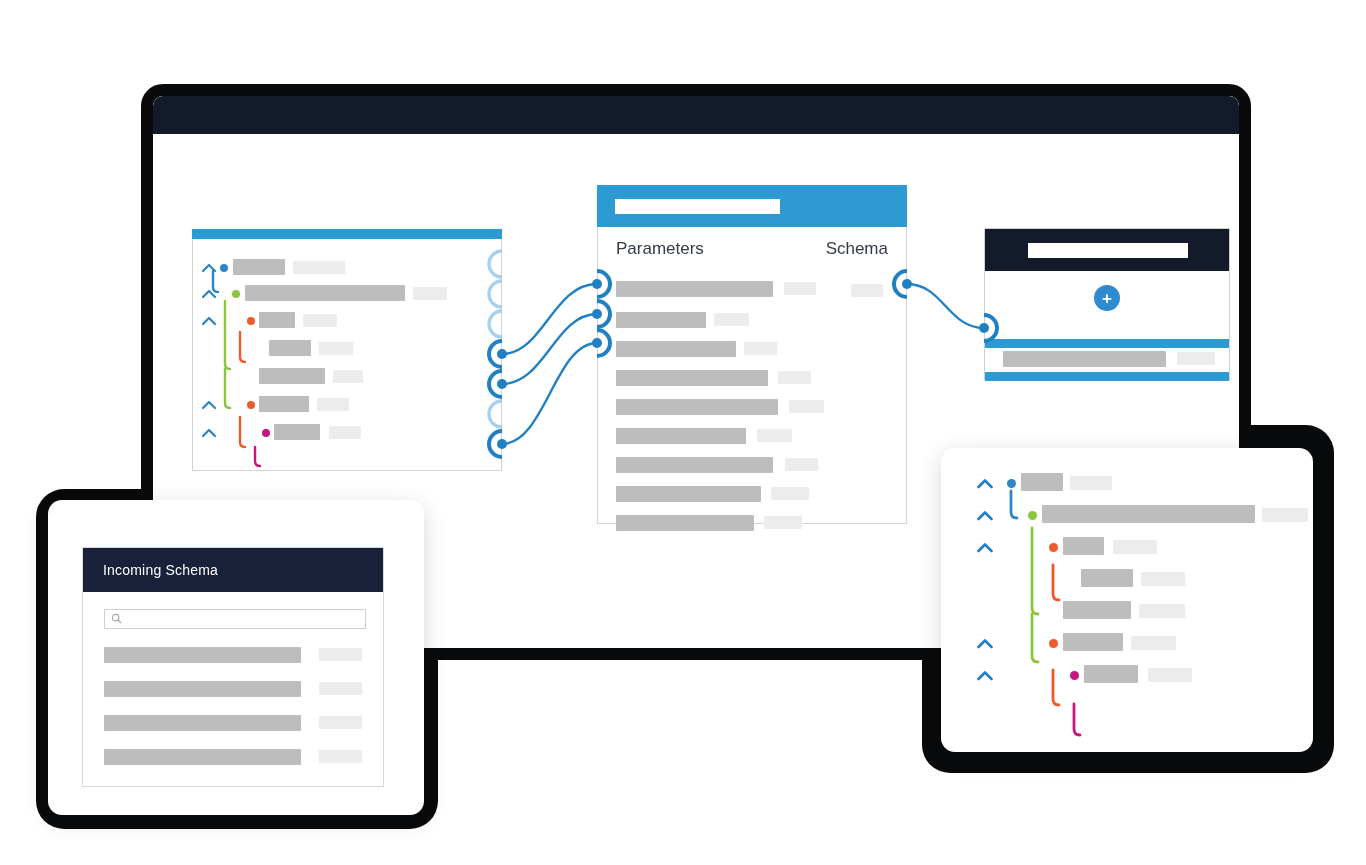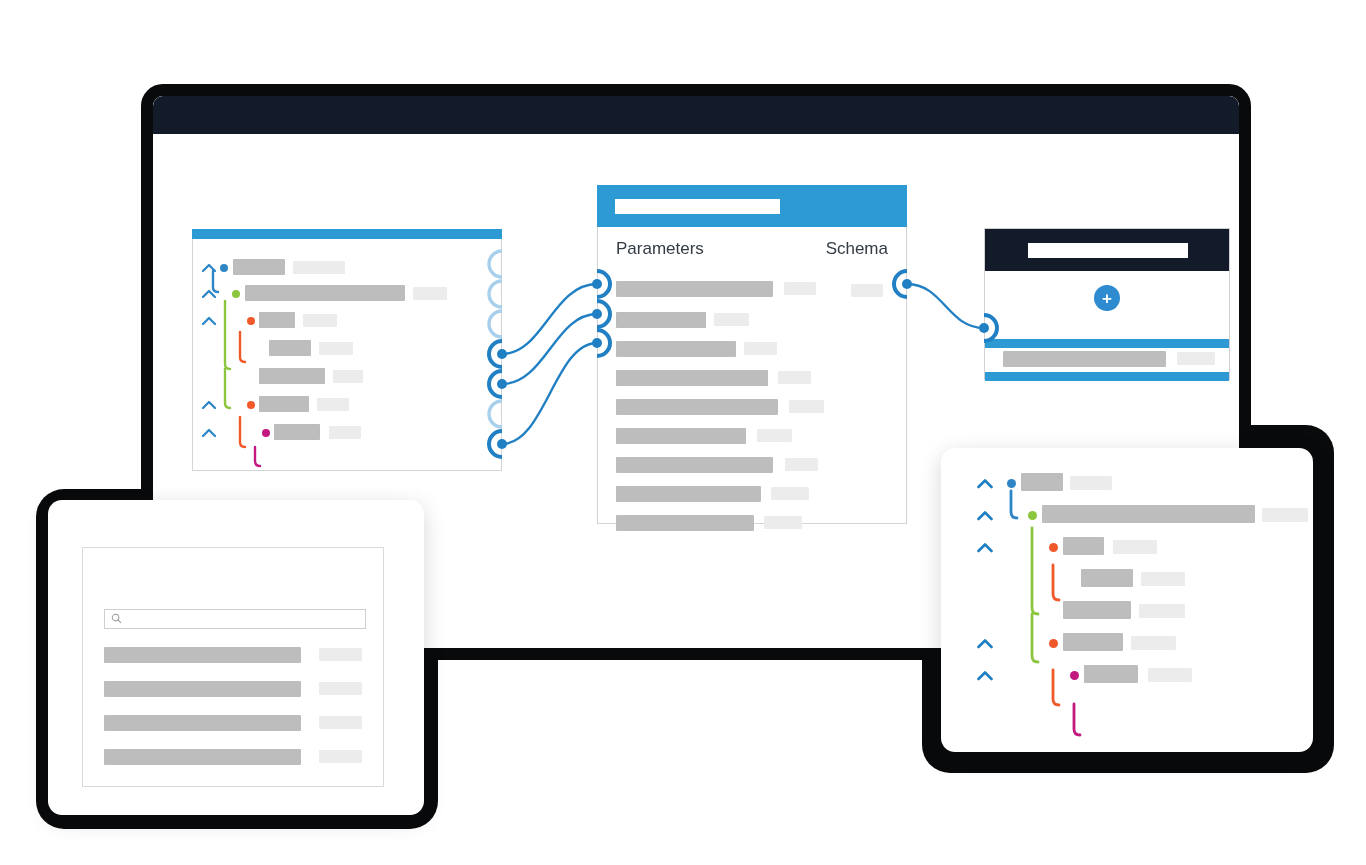"Incoming Schema" div.schema-head { html: none -> <div> <span>Incoming Schema</span> </div> }
